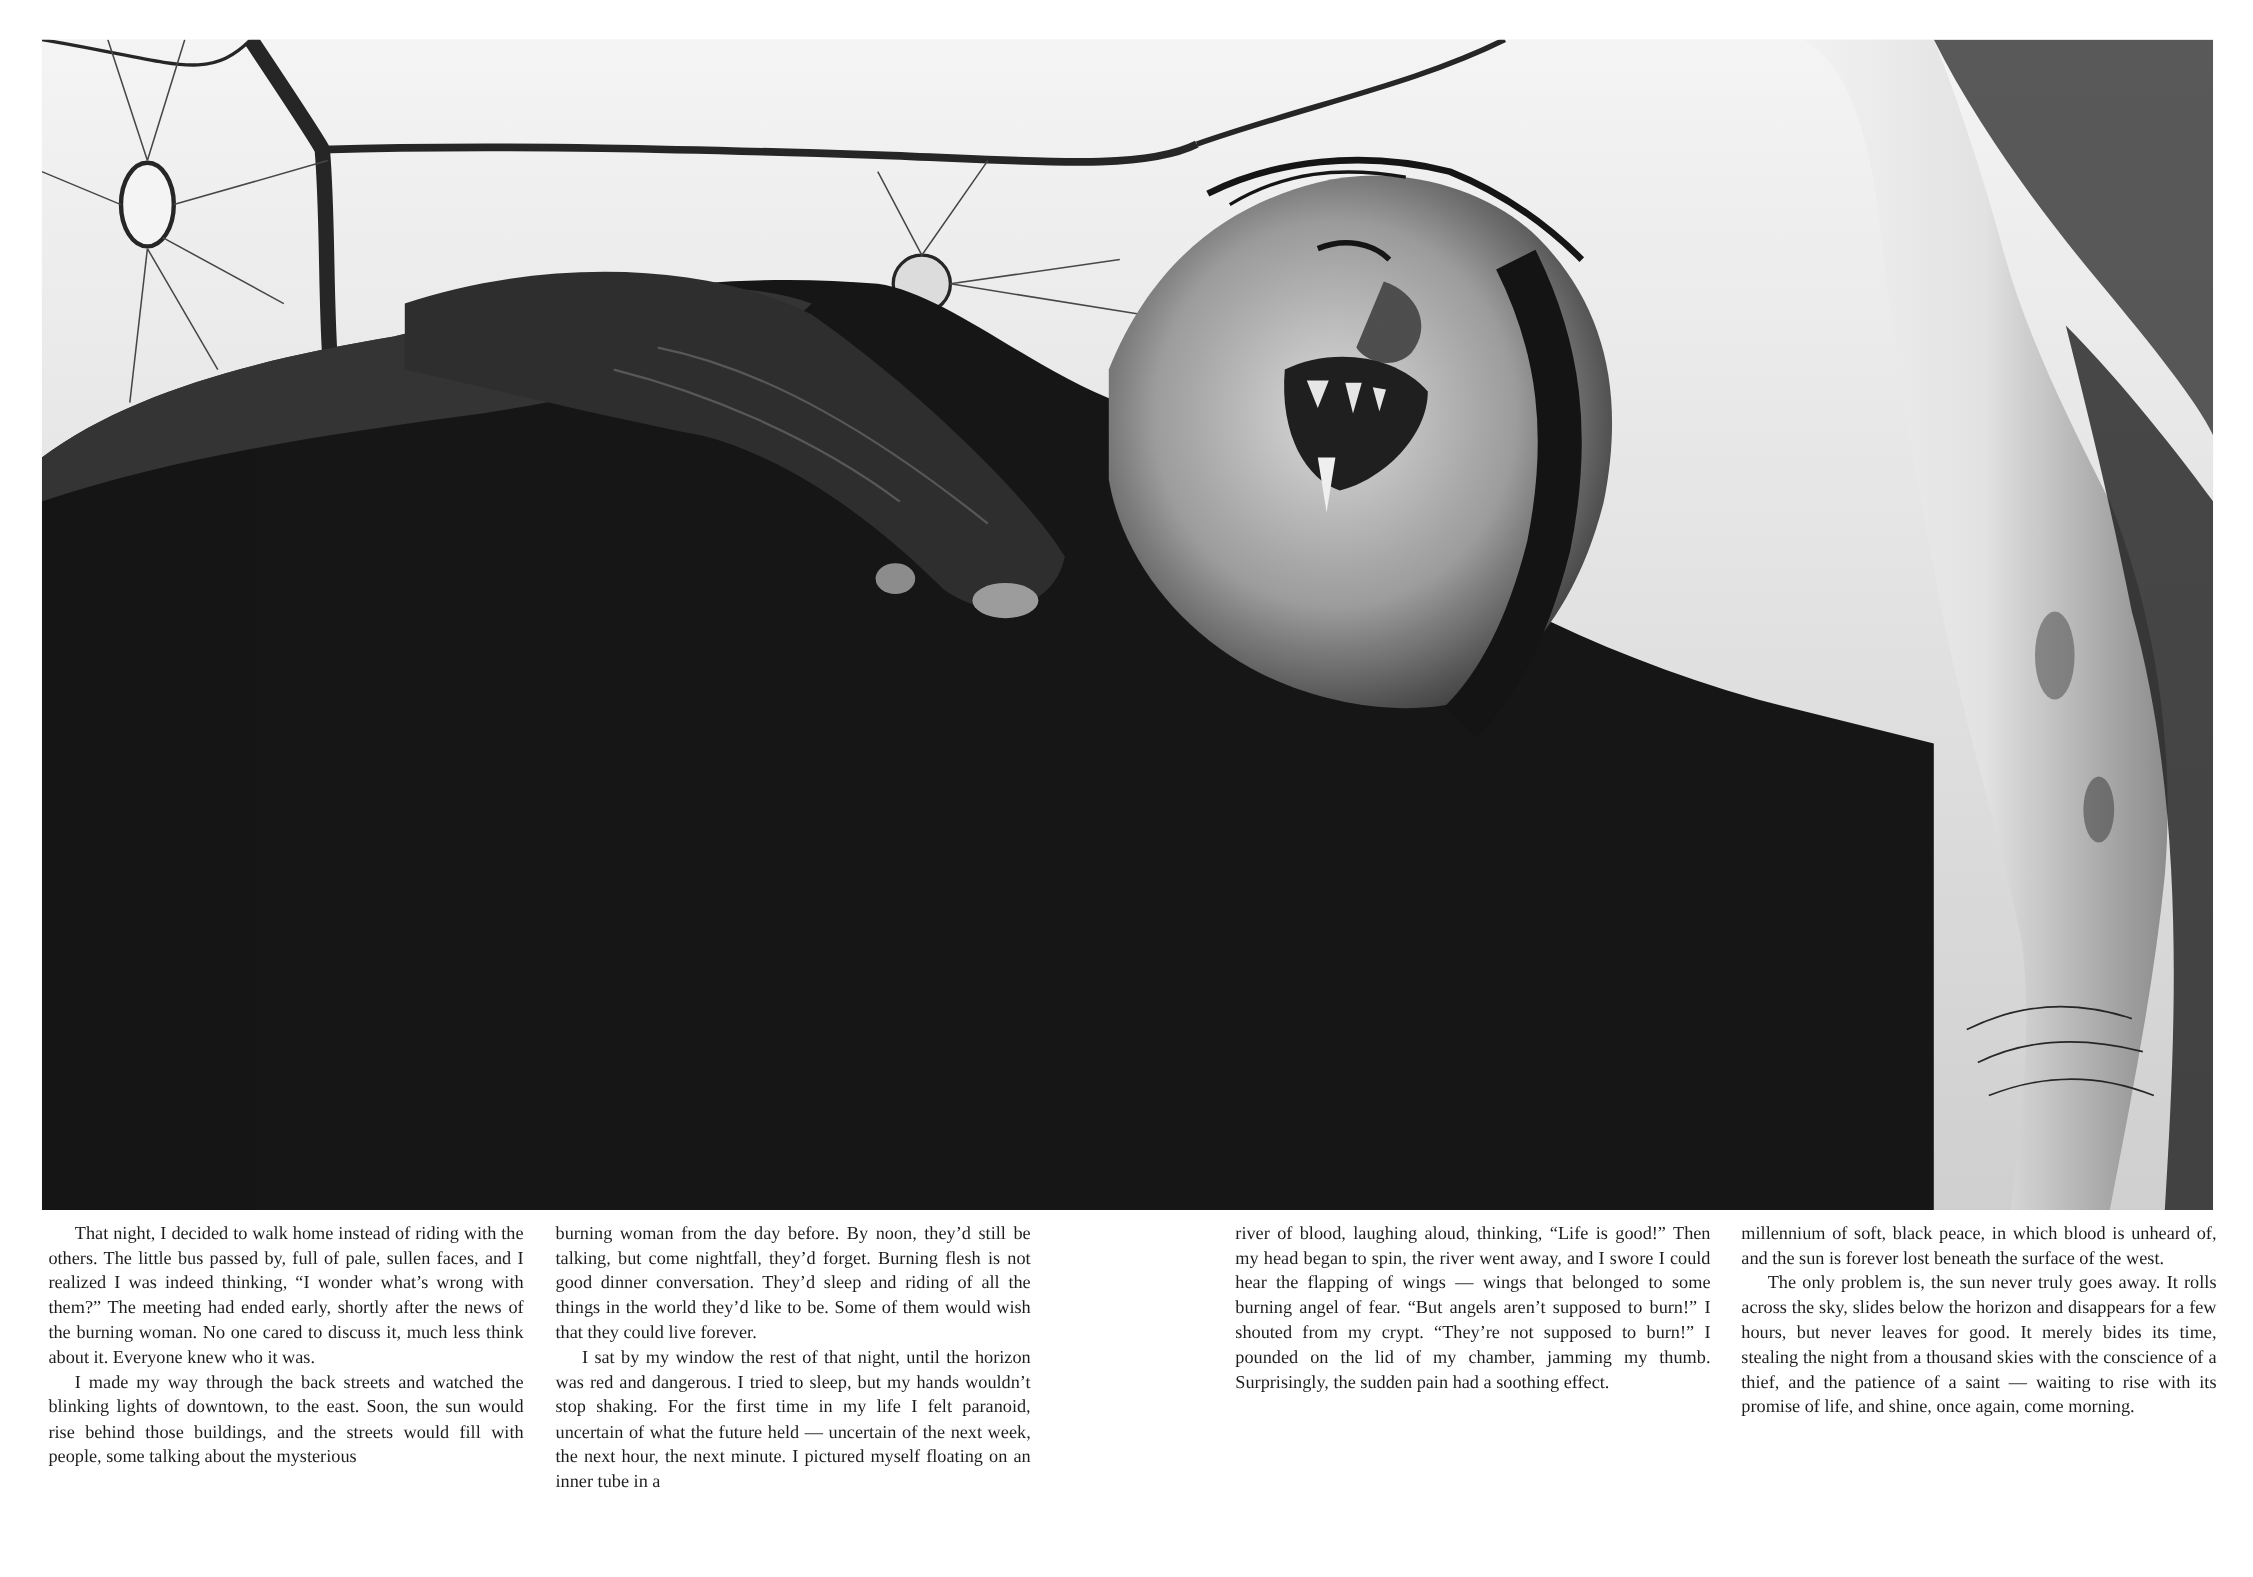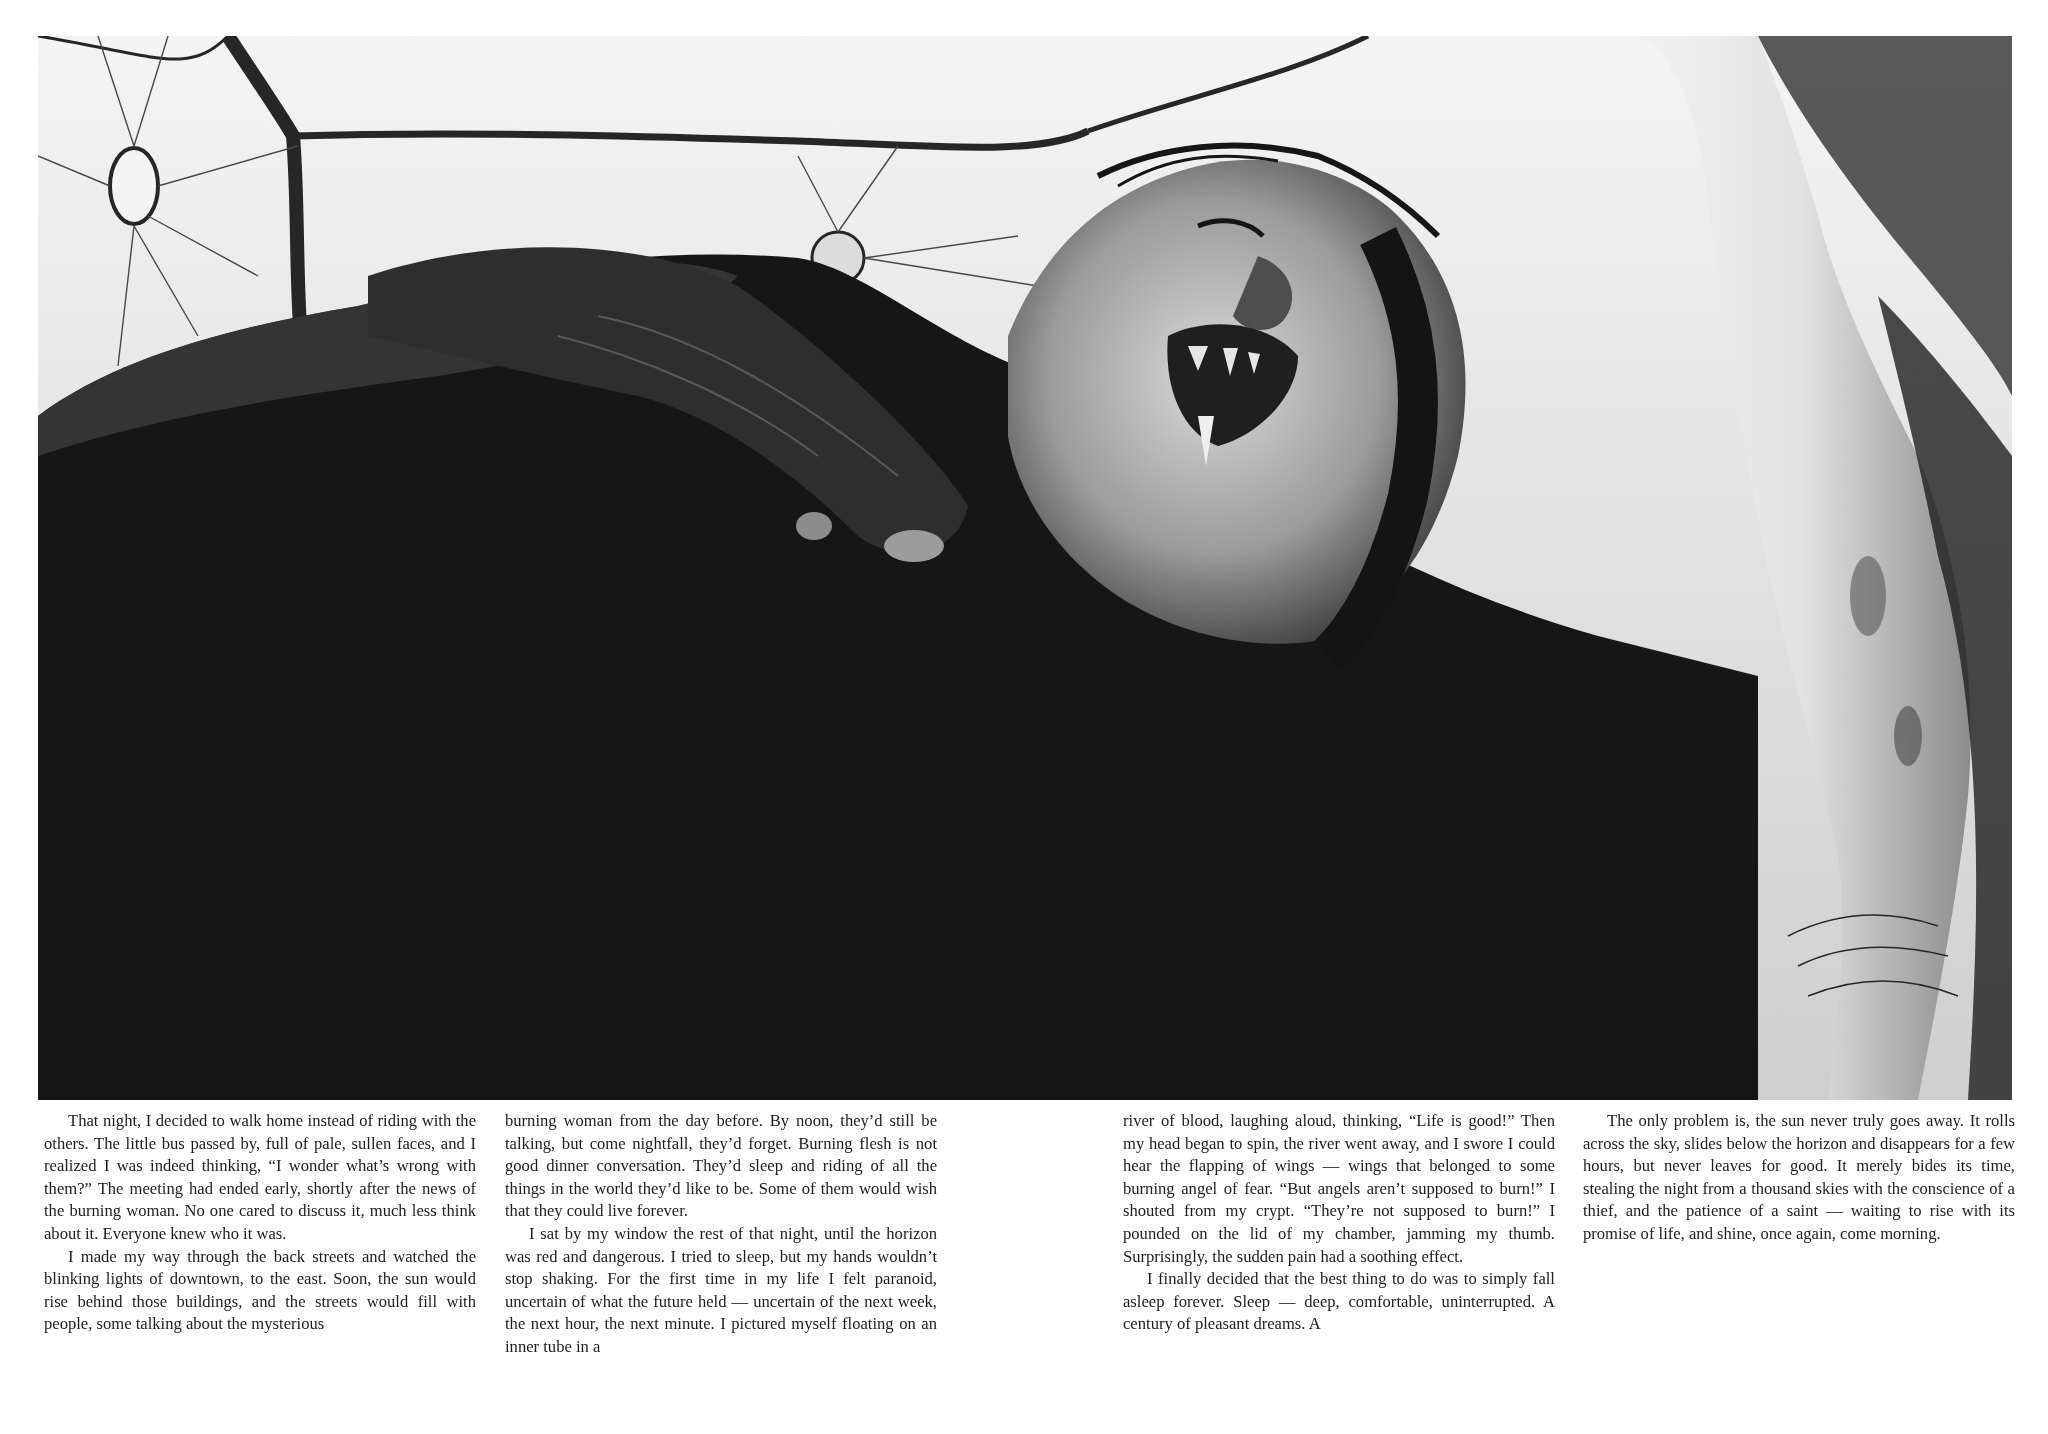"millennium of soft, black peace," p { html: none -> <p>millennium of soft, black peace, in which blood is unheard of, and the sun is forever lost beneath the surface of the west.</p> }
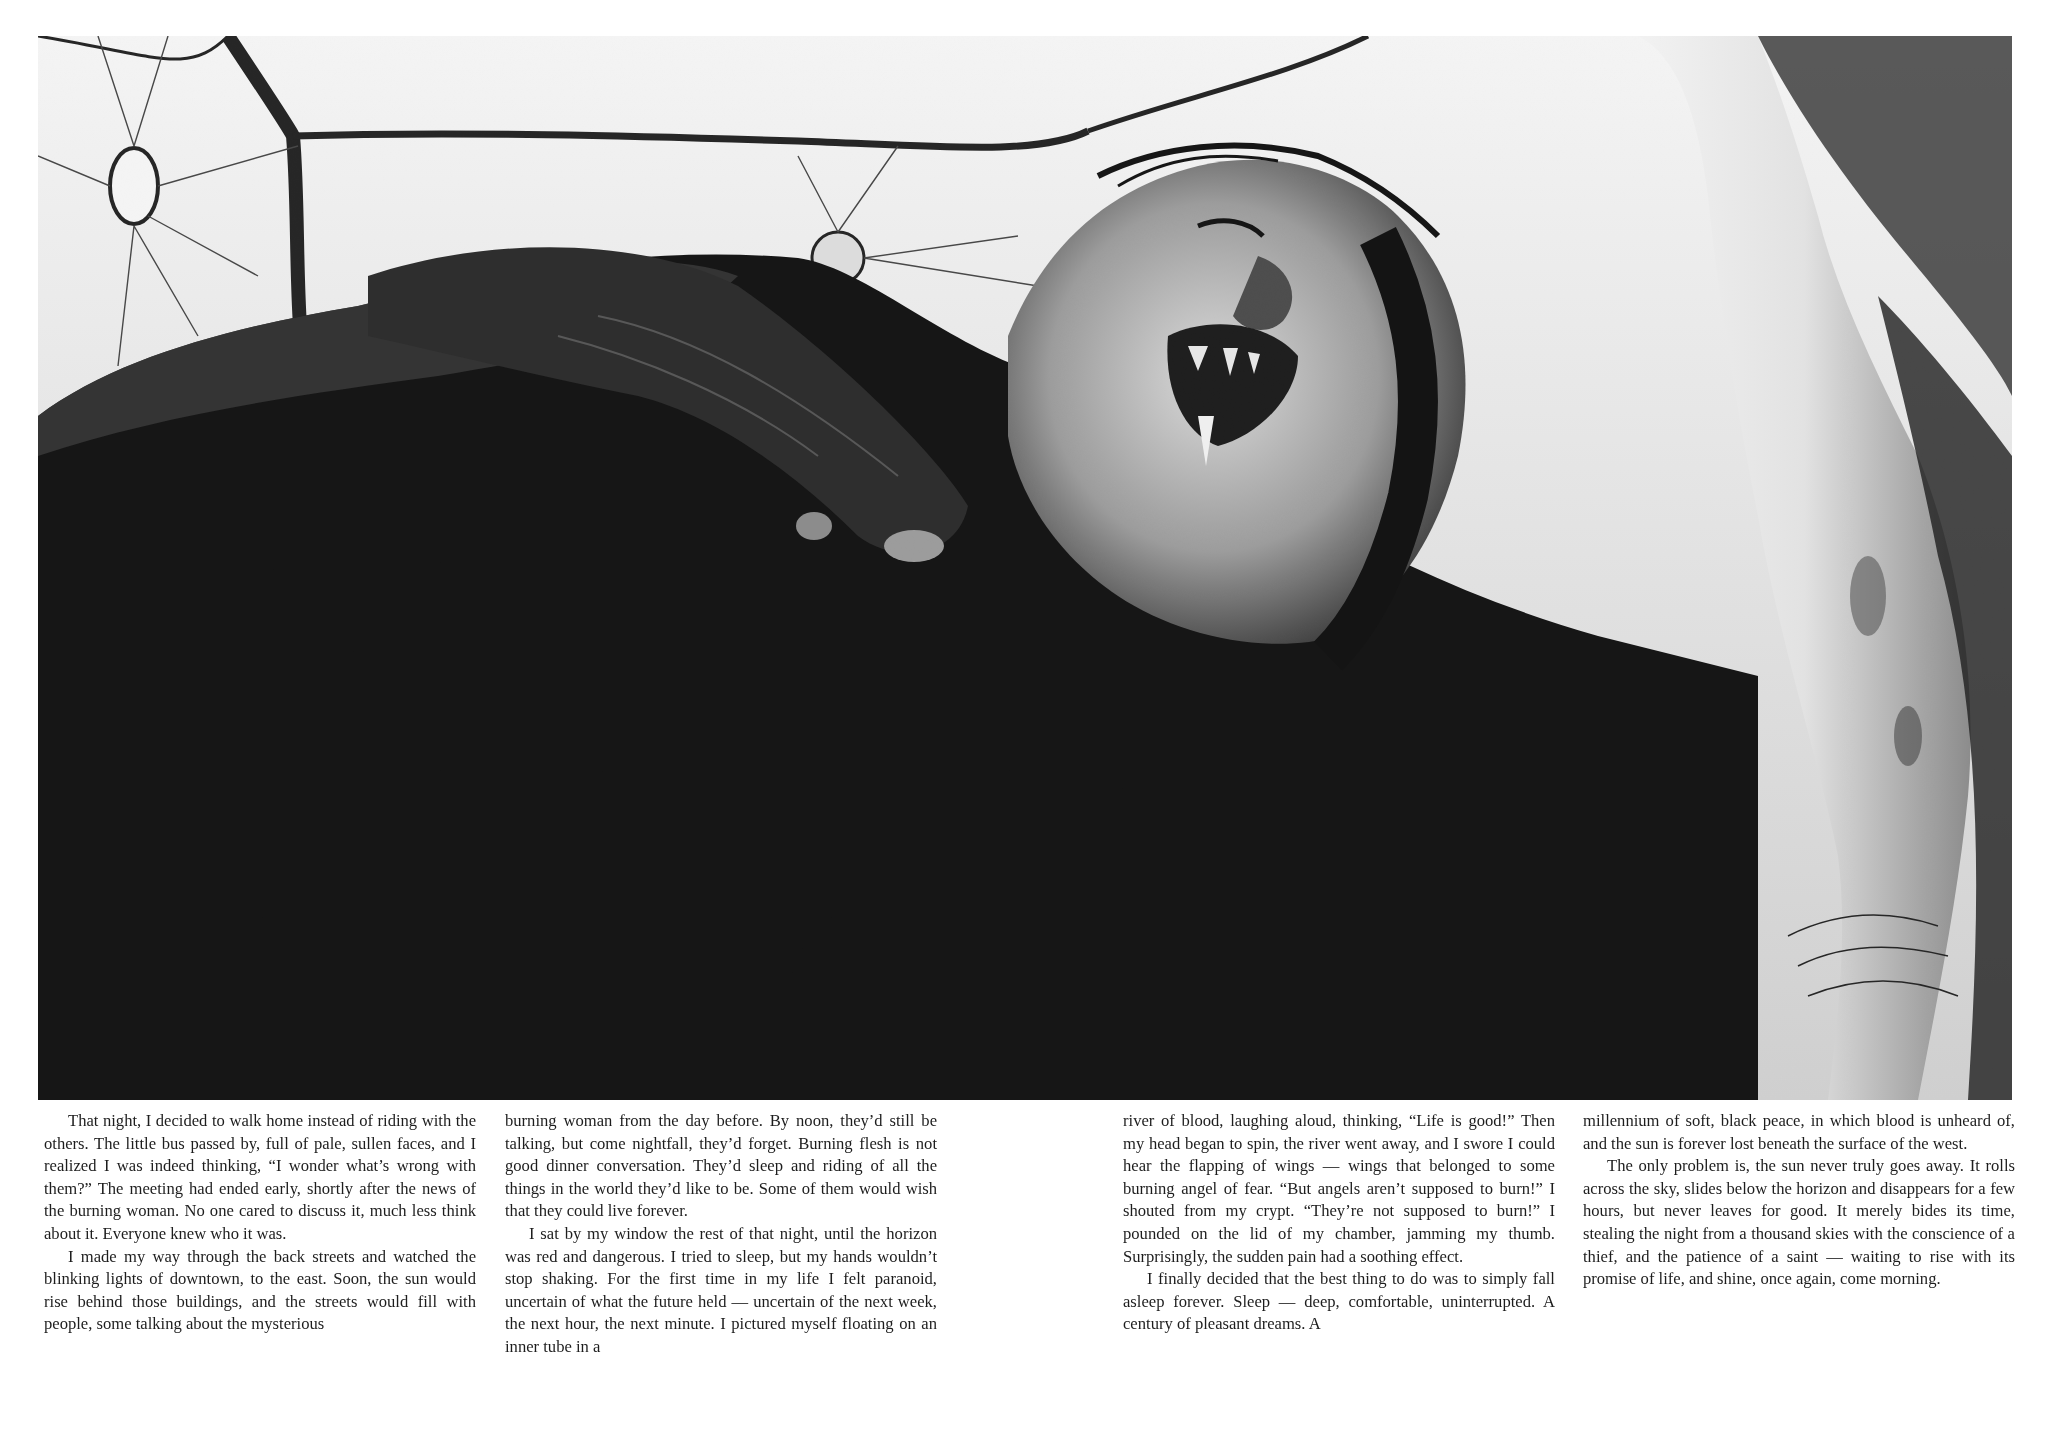"I finally decided that the" p.indent { html: <p>I finally decided that the best thing to do was to simply fall asleep forever. Sleep — deep, comfortable, uninterrupted. A century of pleasant dreams. A</p> -> none }
